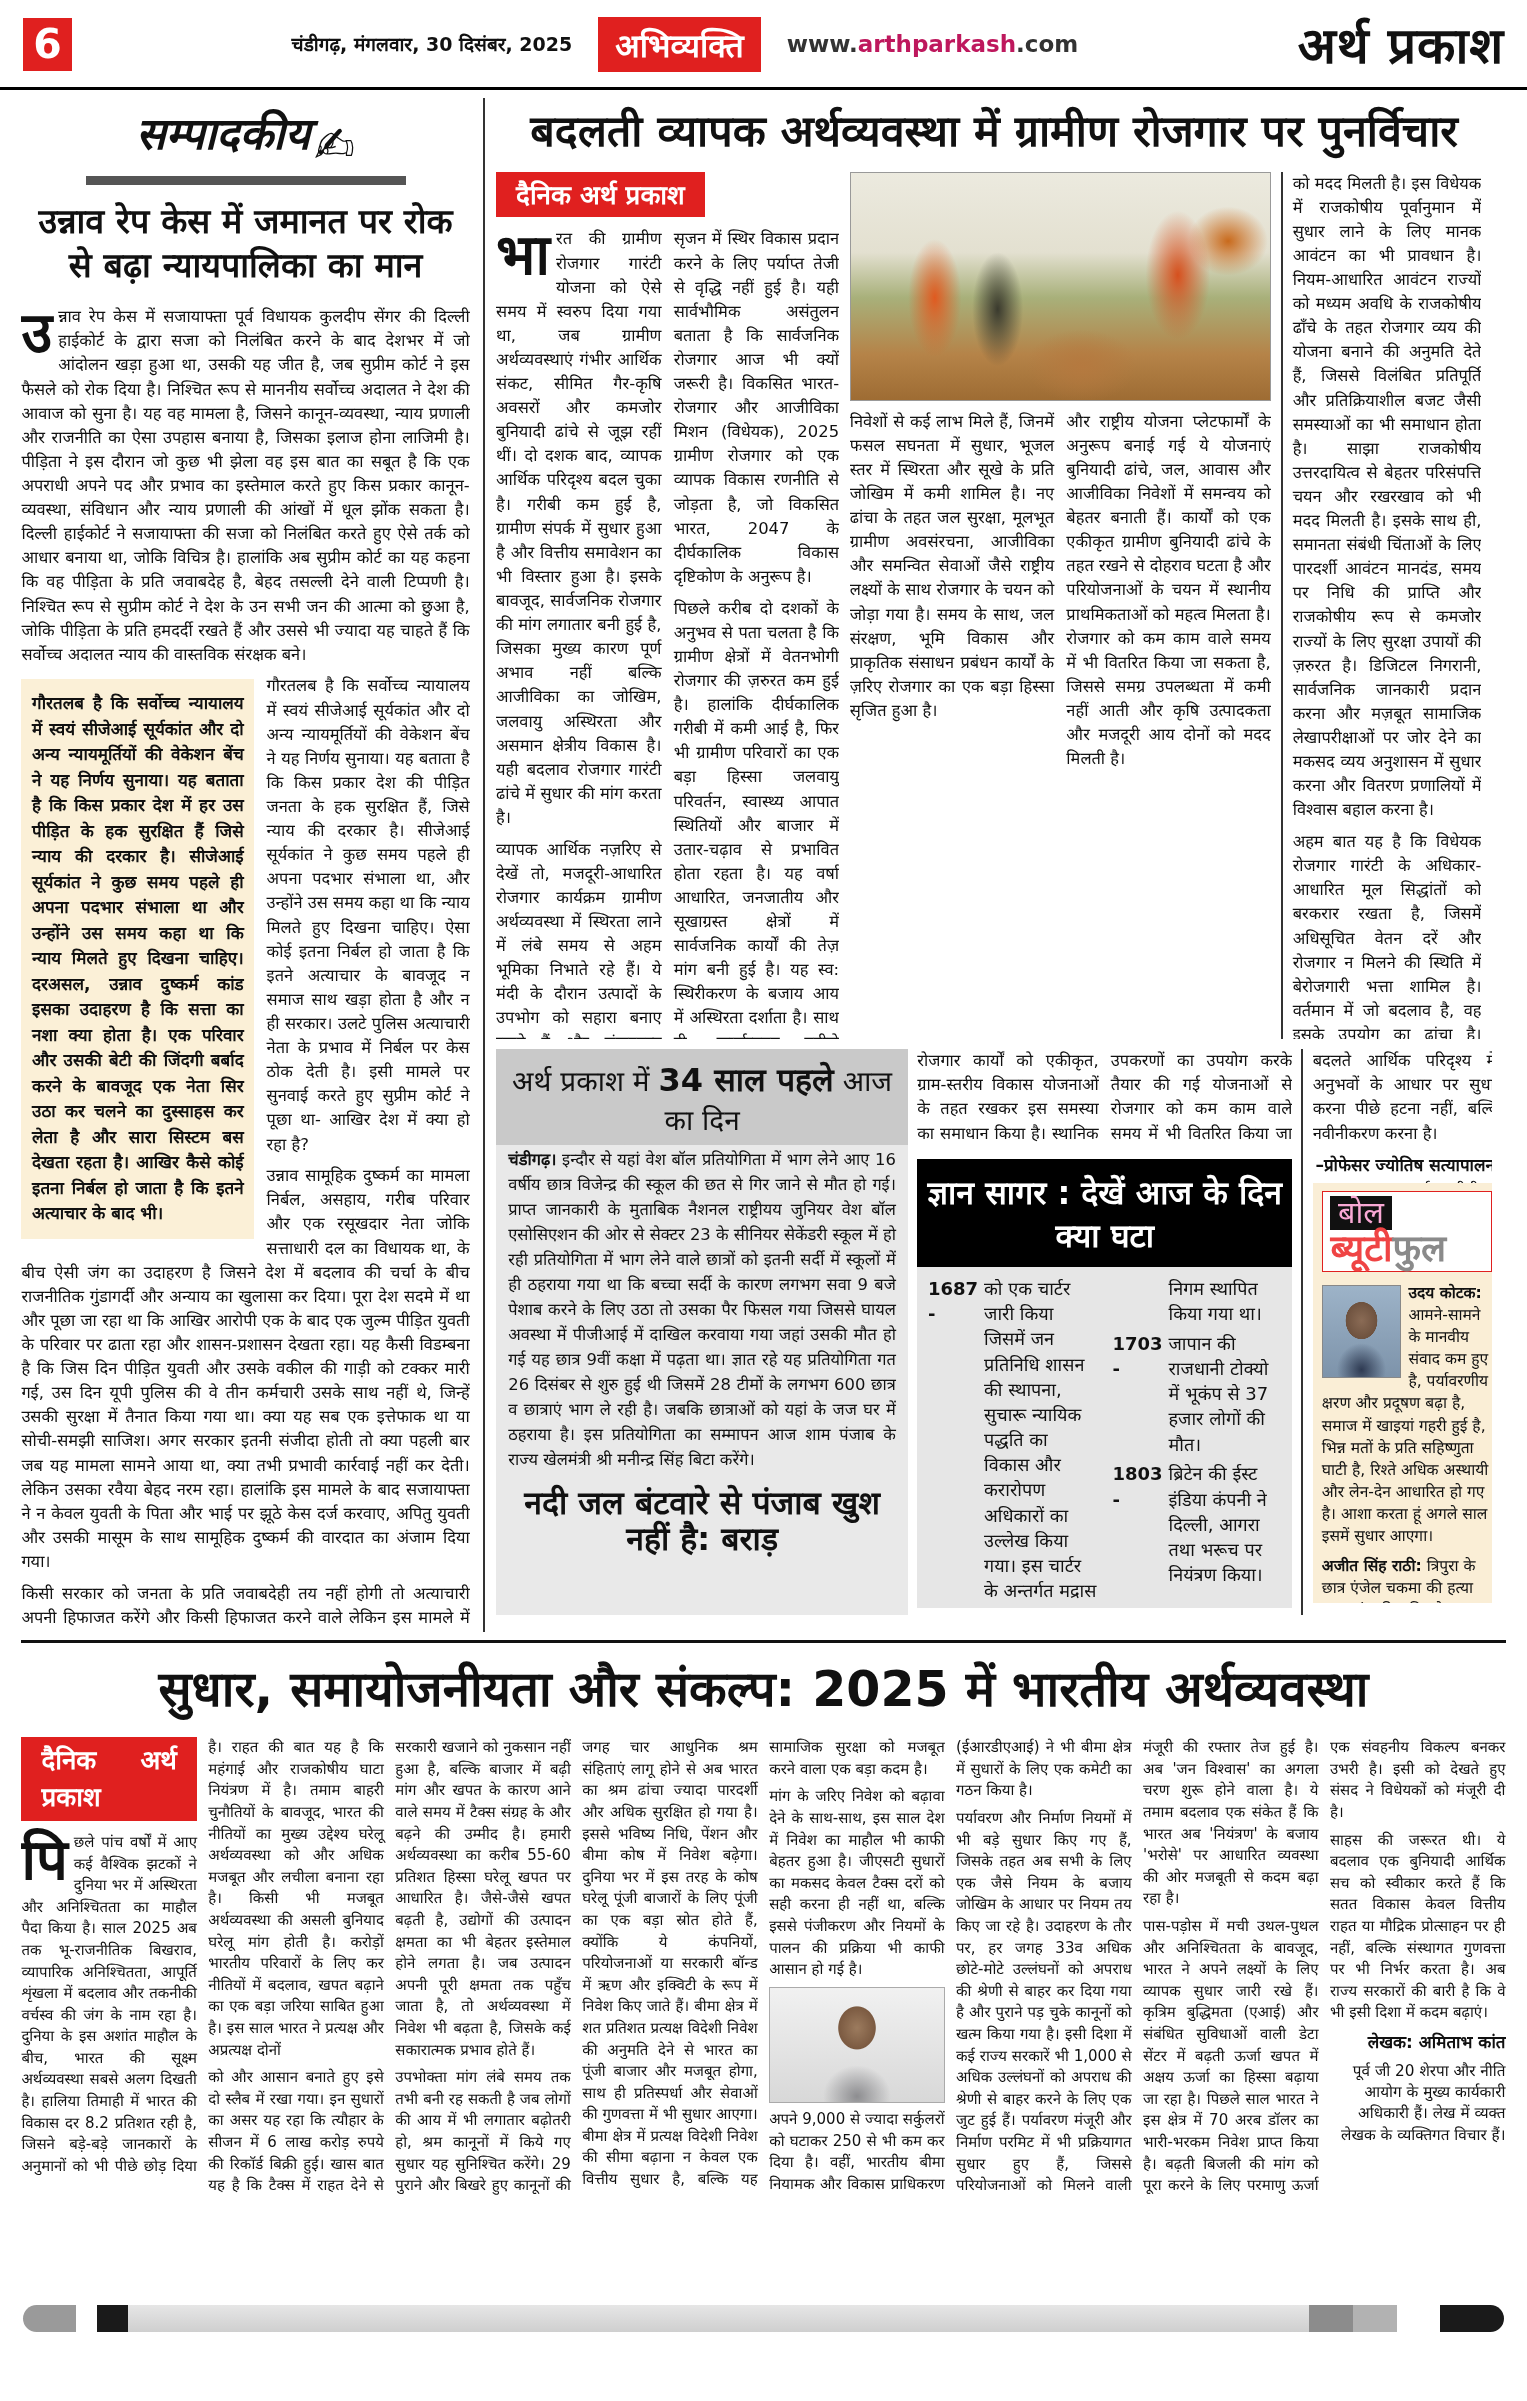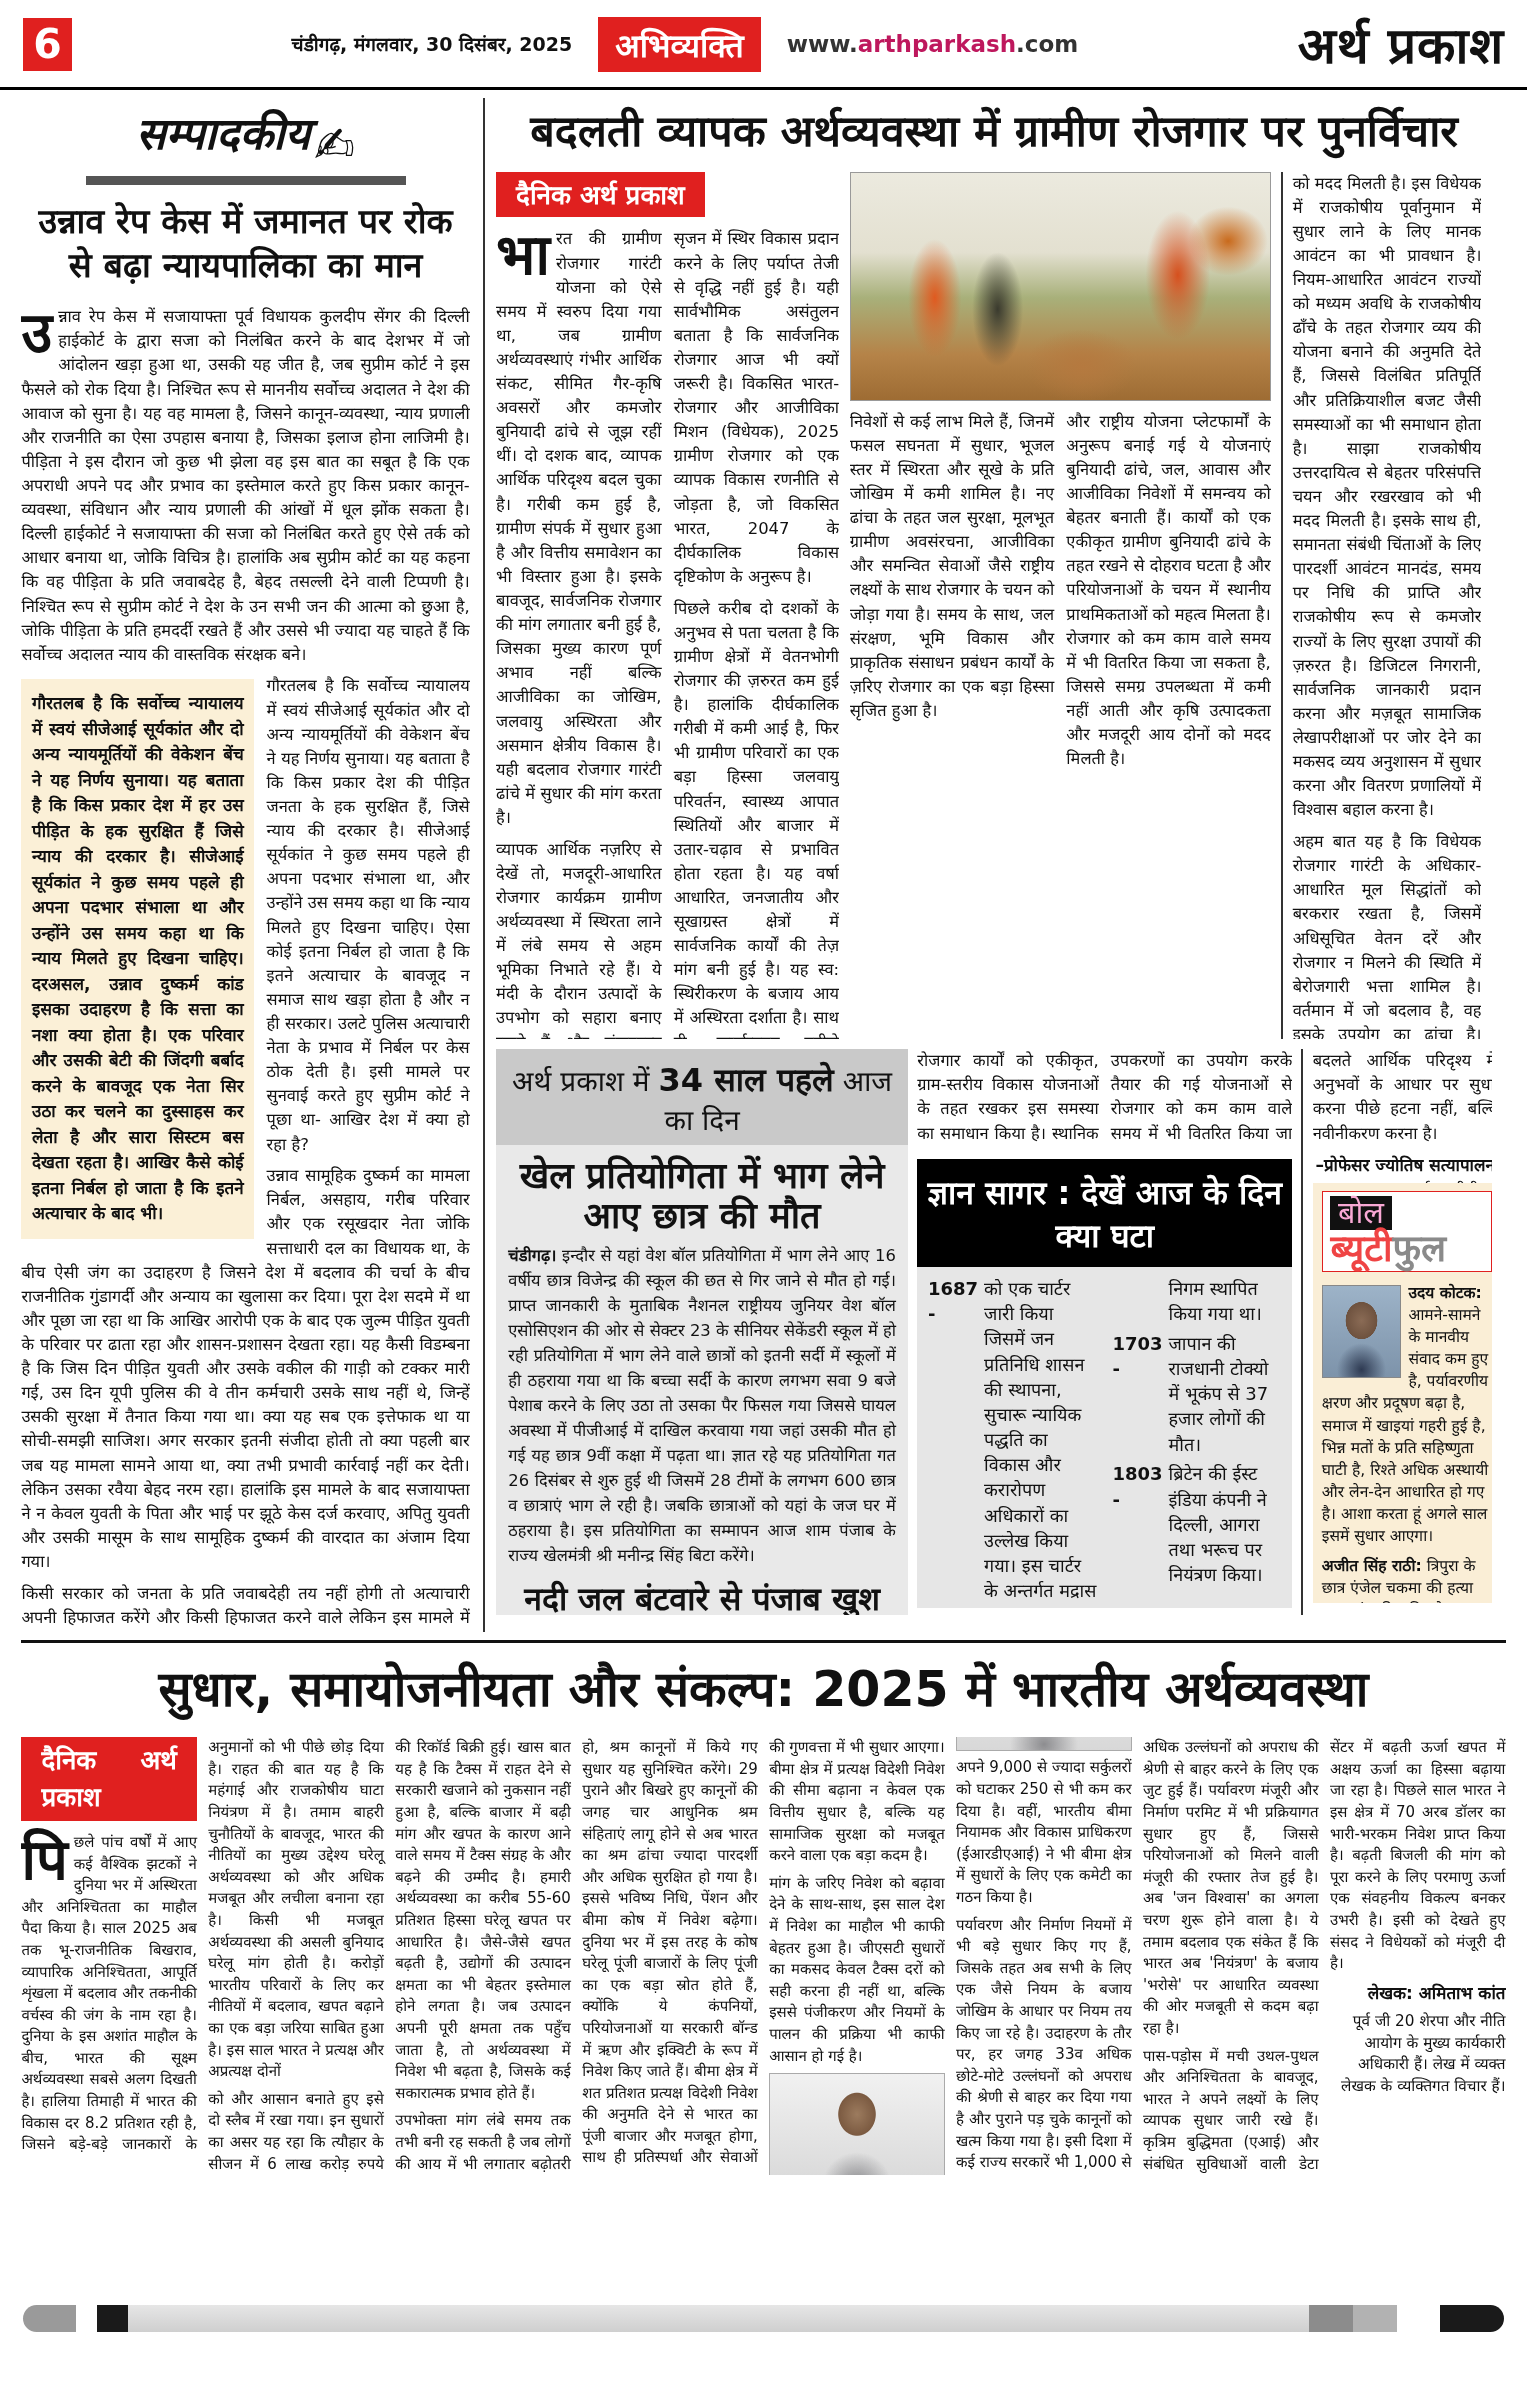"खेल प्रतियोगिता में भाग लेने" div.years-head { html: <div>खेल प्रतियोगिता में भाग लेने आए छात्र की मौत</div> -> none }
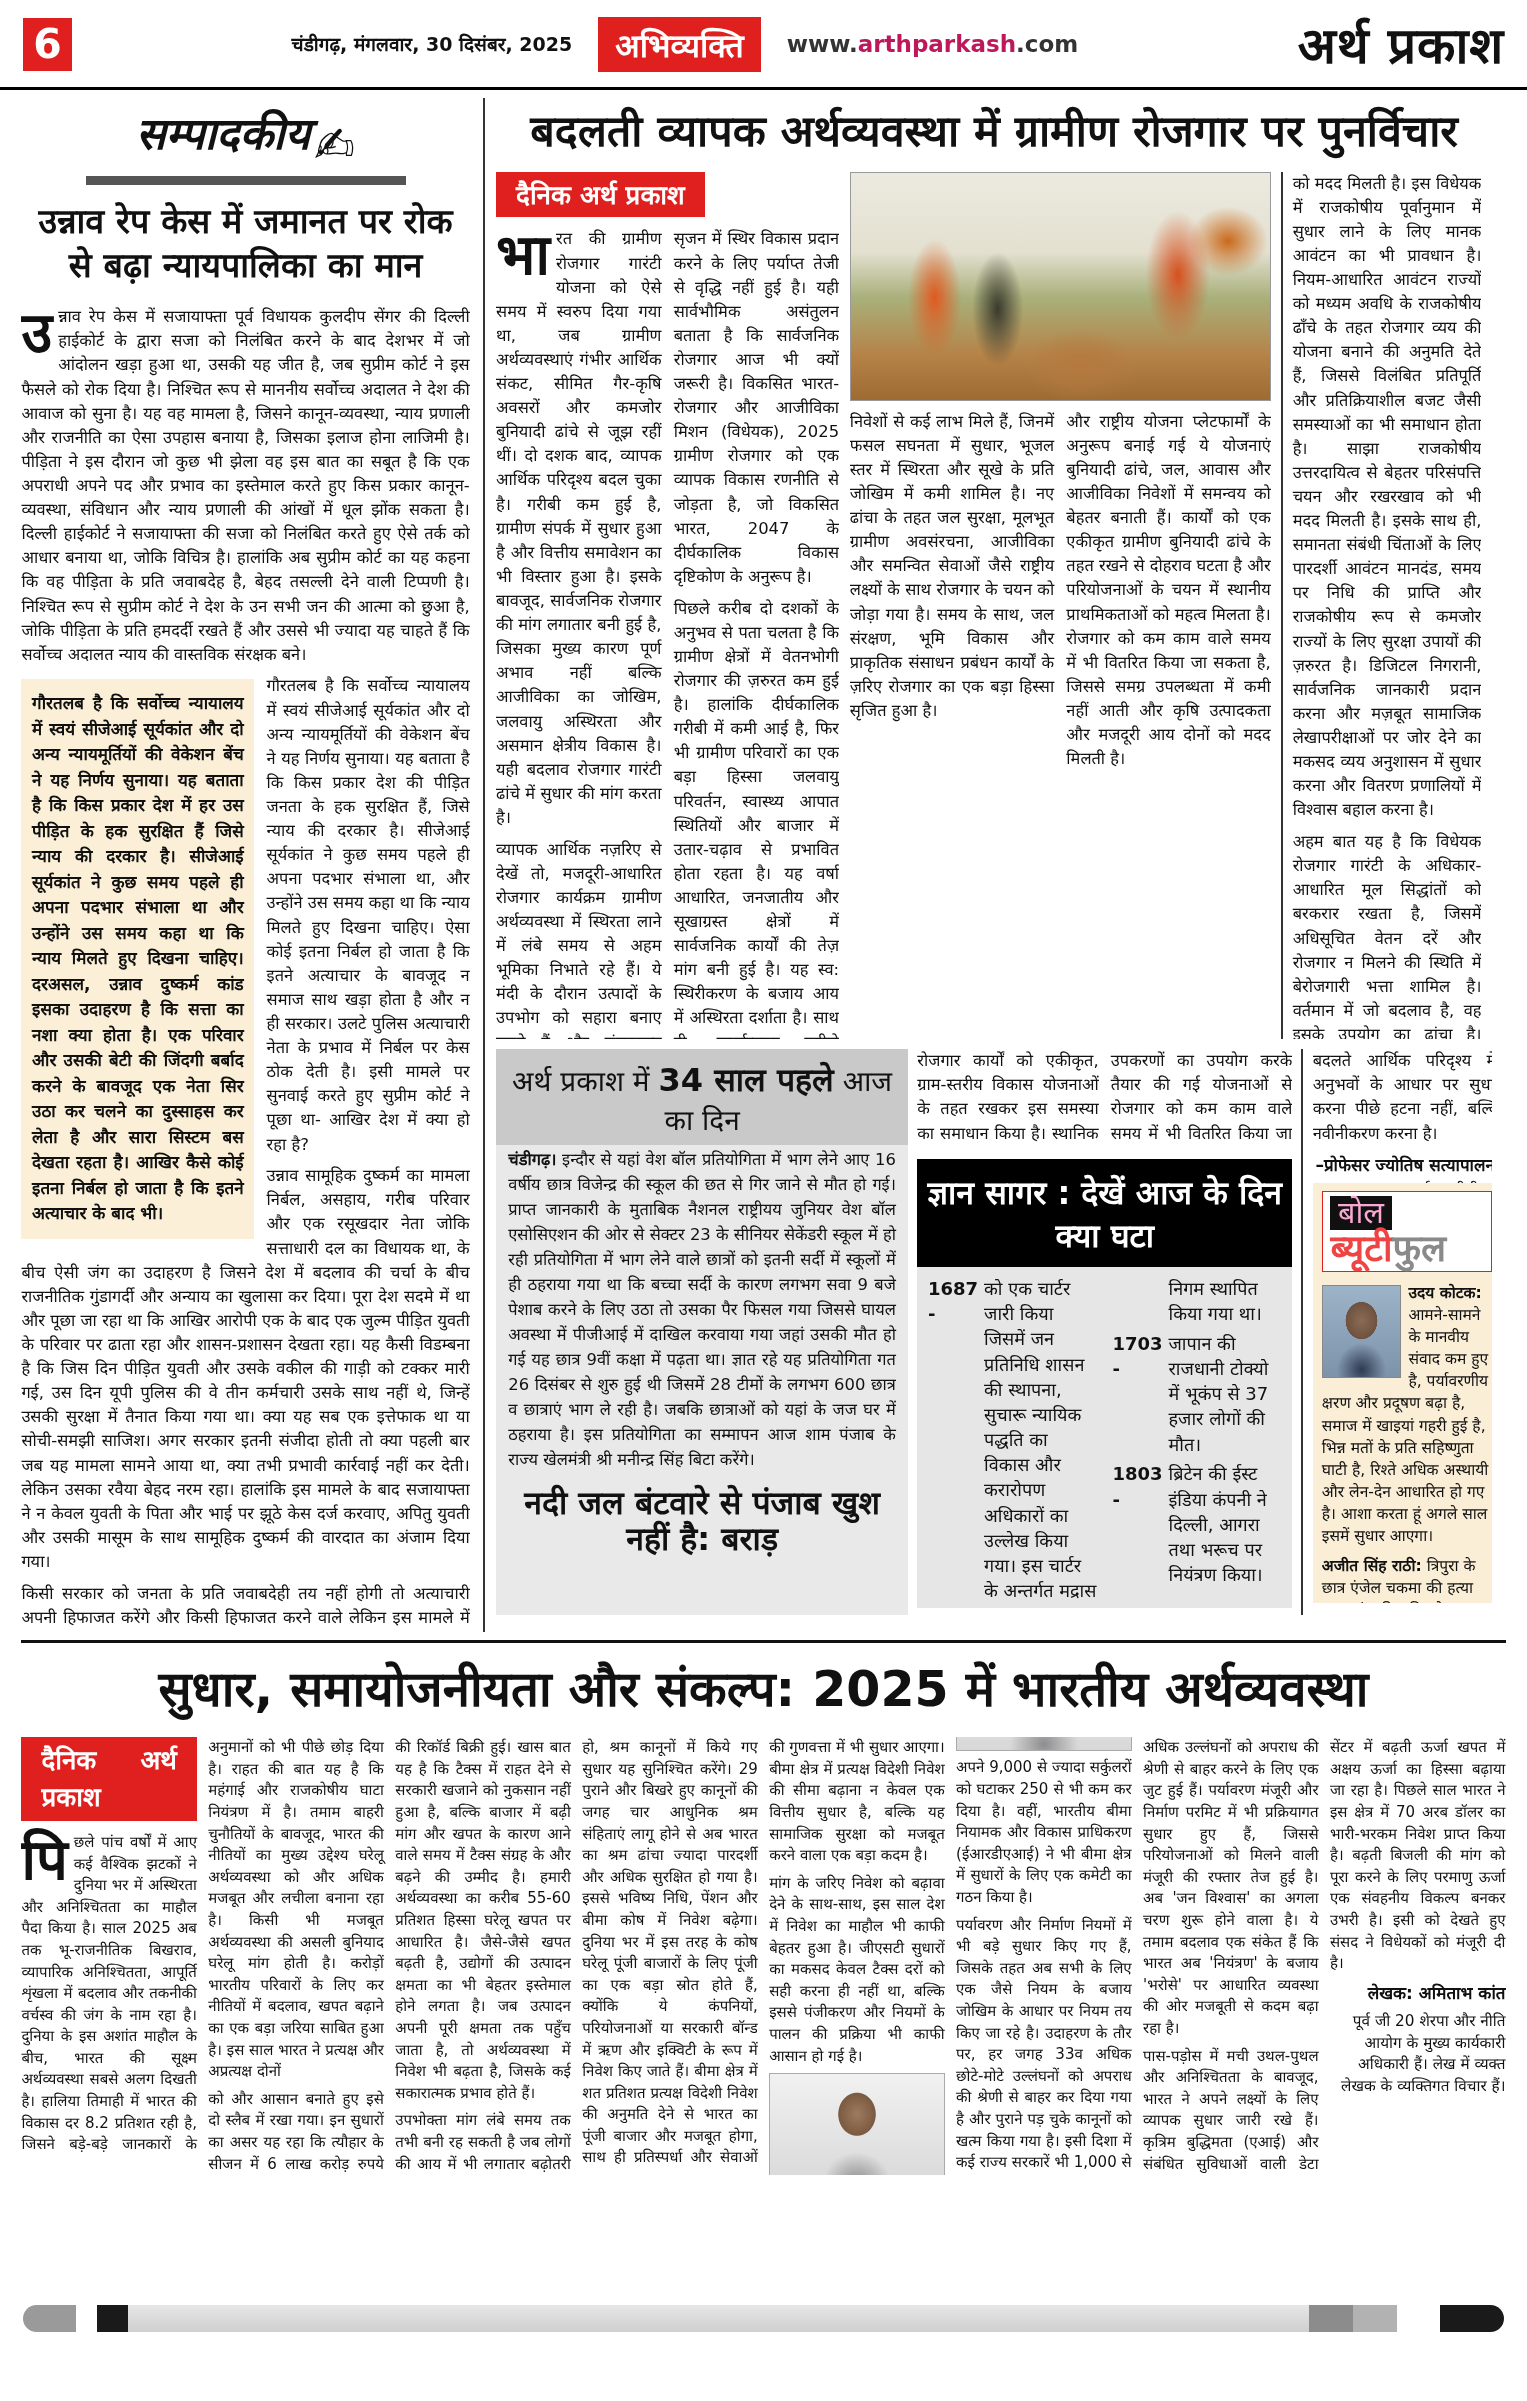"साहस की जरूरत थी। ये" p { html: none -> <p>साहस की जरूरत थी। ये बदलाव एक बुनियादी आर्थिक सच को स्वीकार करते हैं कि सतत विकास केवल वित्तीय राहत या मौद्रिक प्रोत्साहन पर ही नहीं, बल्कि संस्थागत गुणवत्ता पर भी निर्भर करता है। अब राज्य सरकारों की बारी है कि वे भी इसी दिशा में कदम बढ़ाएं।</p> }
